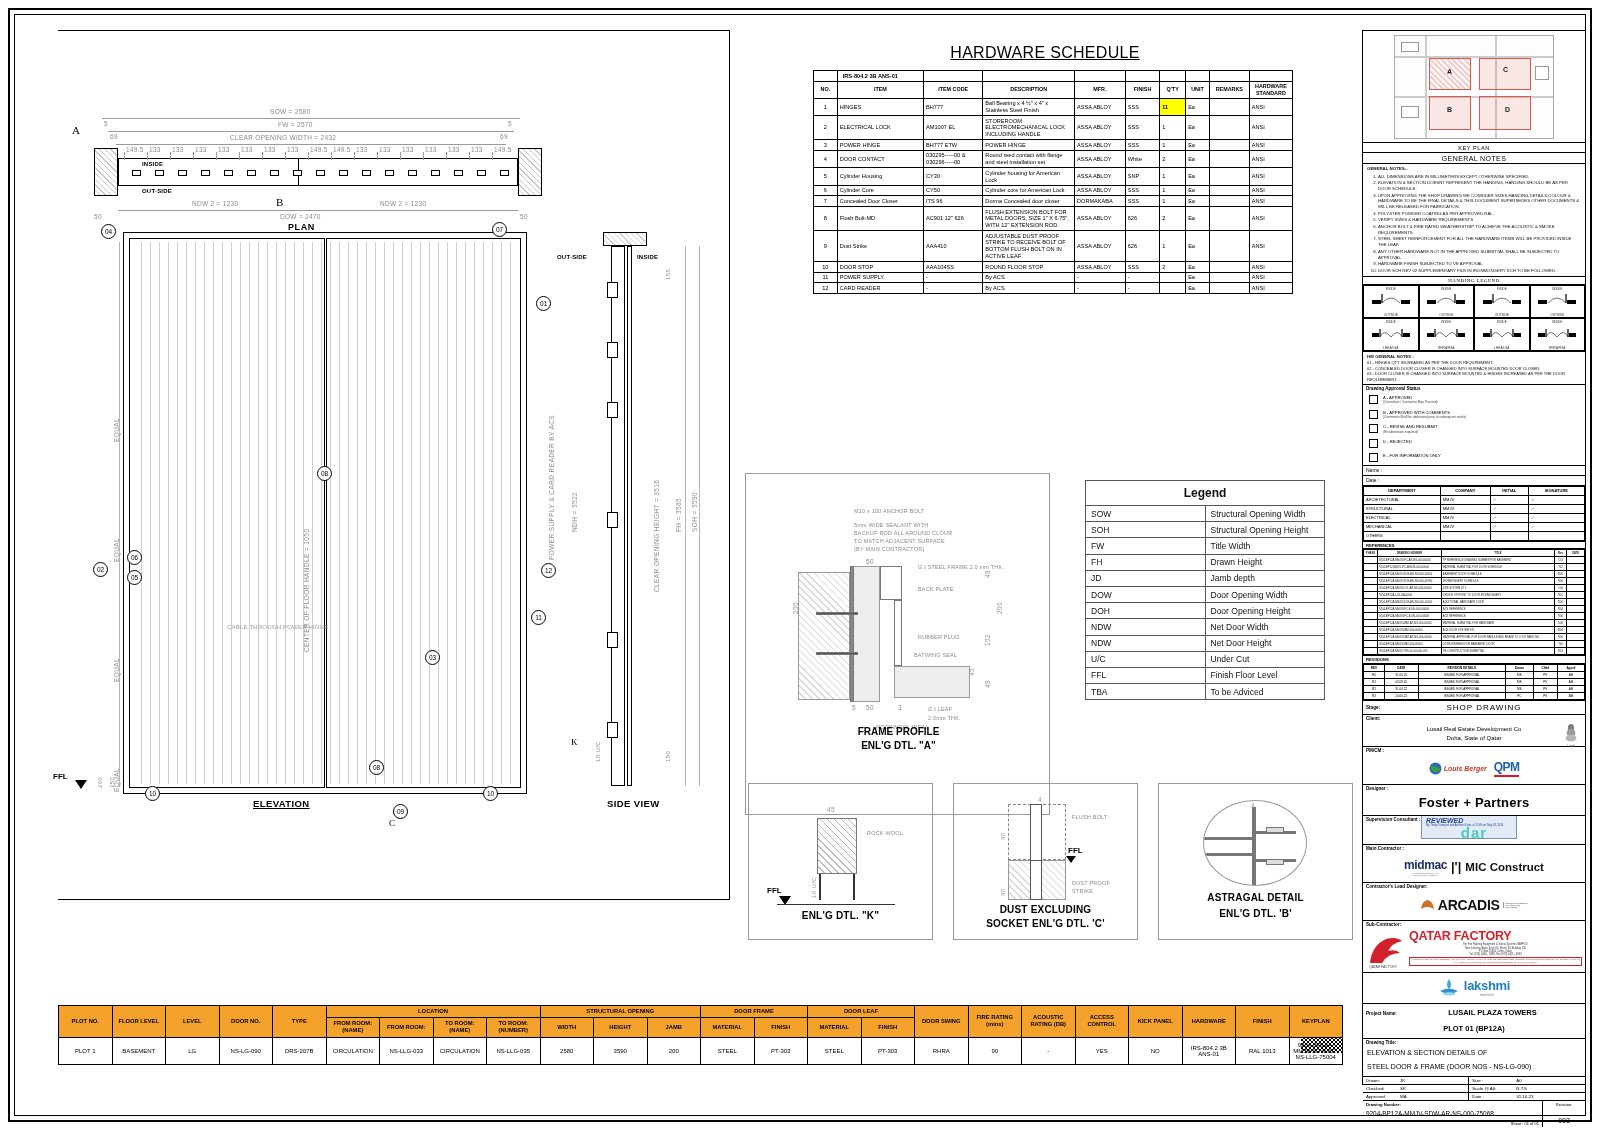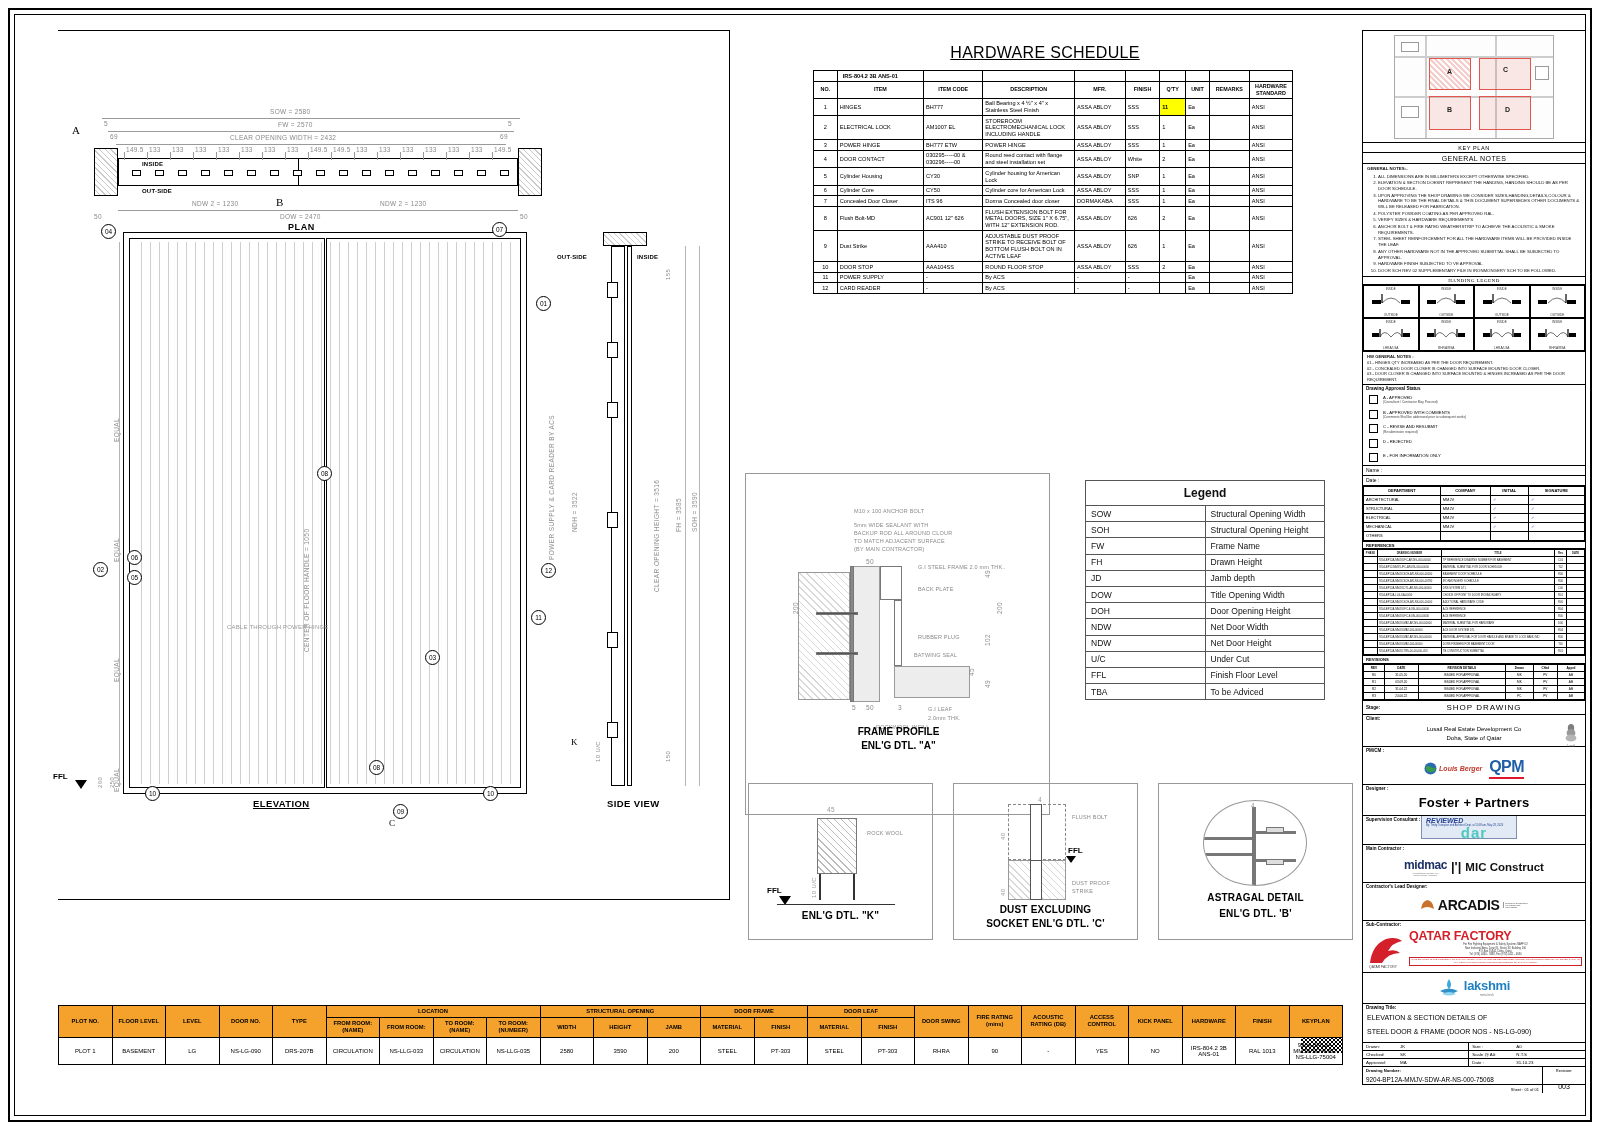"Frame Name" td { text: Frame Name -> Title Width }
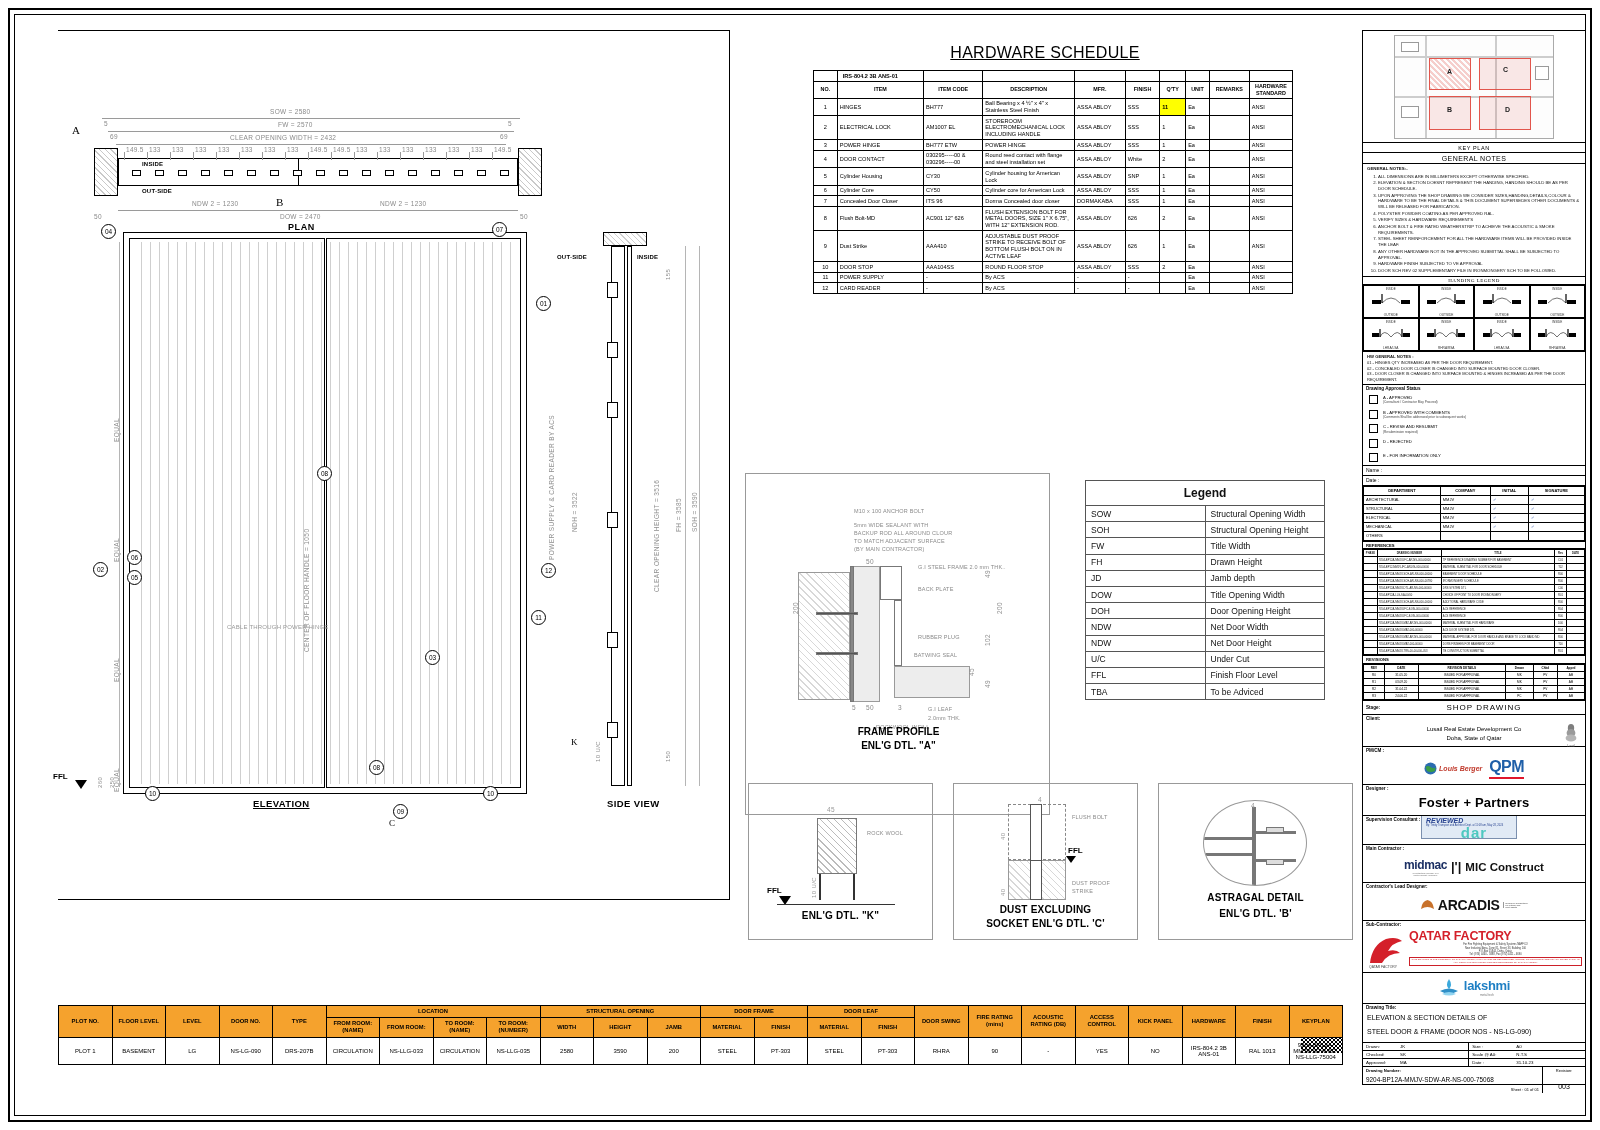"Title Opening Width" td { text: Title -> Door }
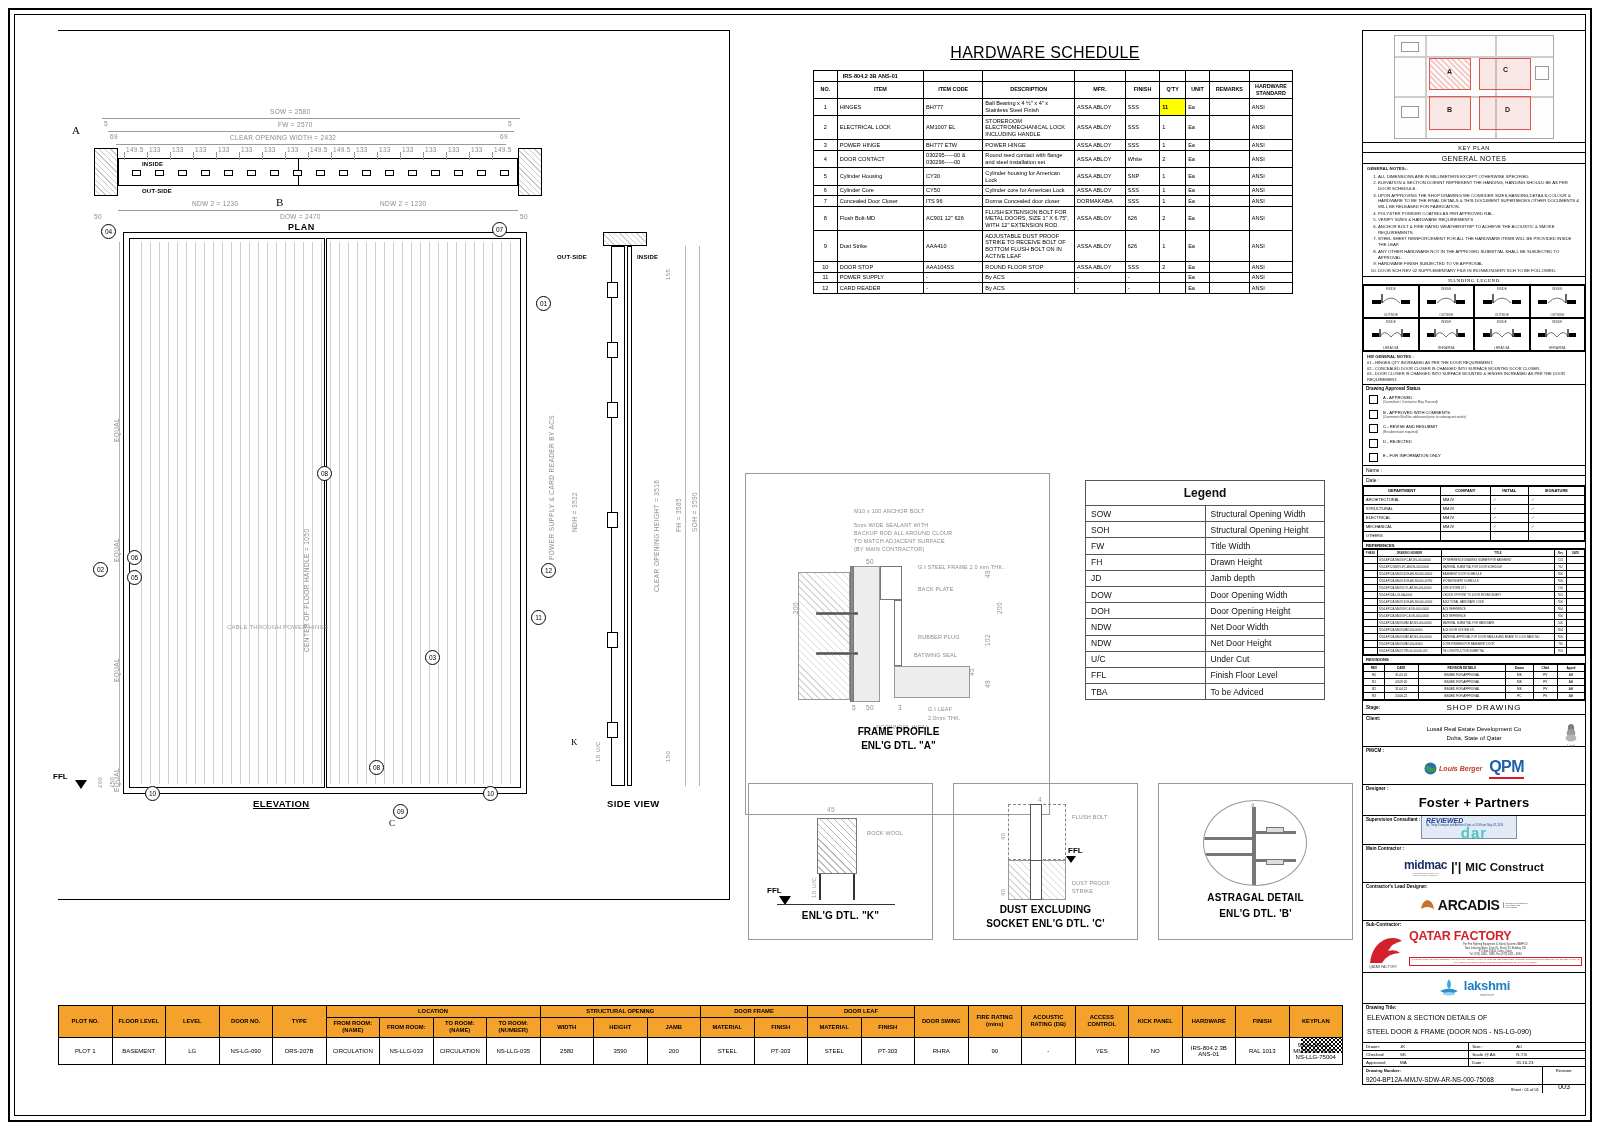"QPM" span { font-size: 16px -> 12px }
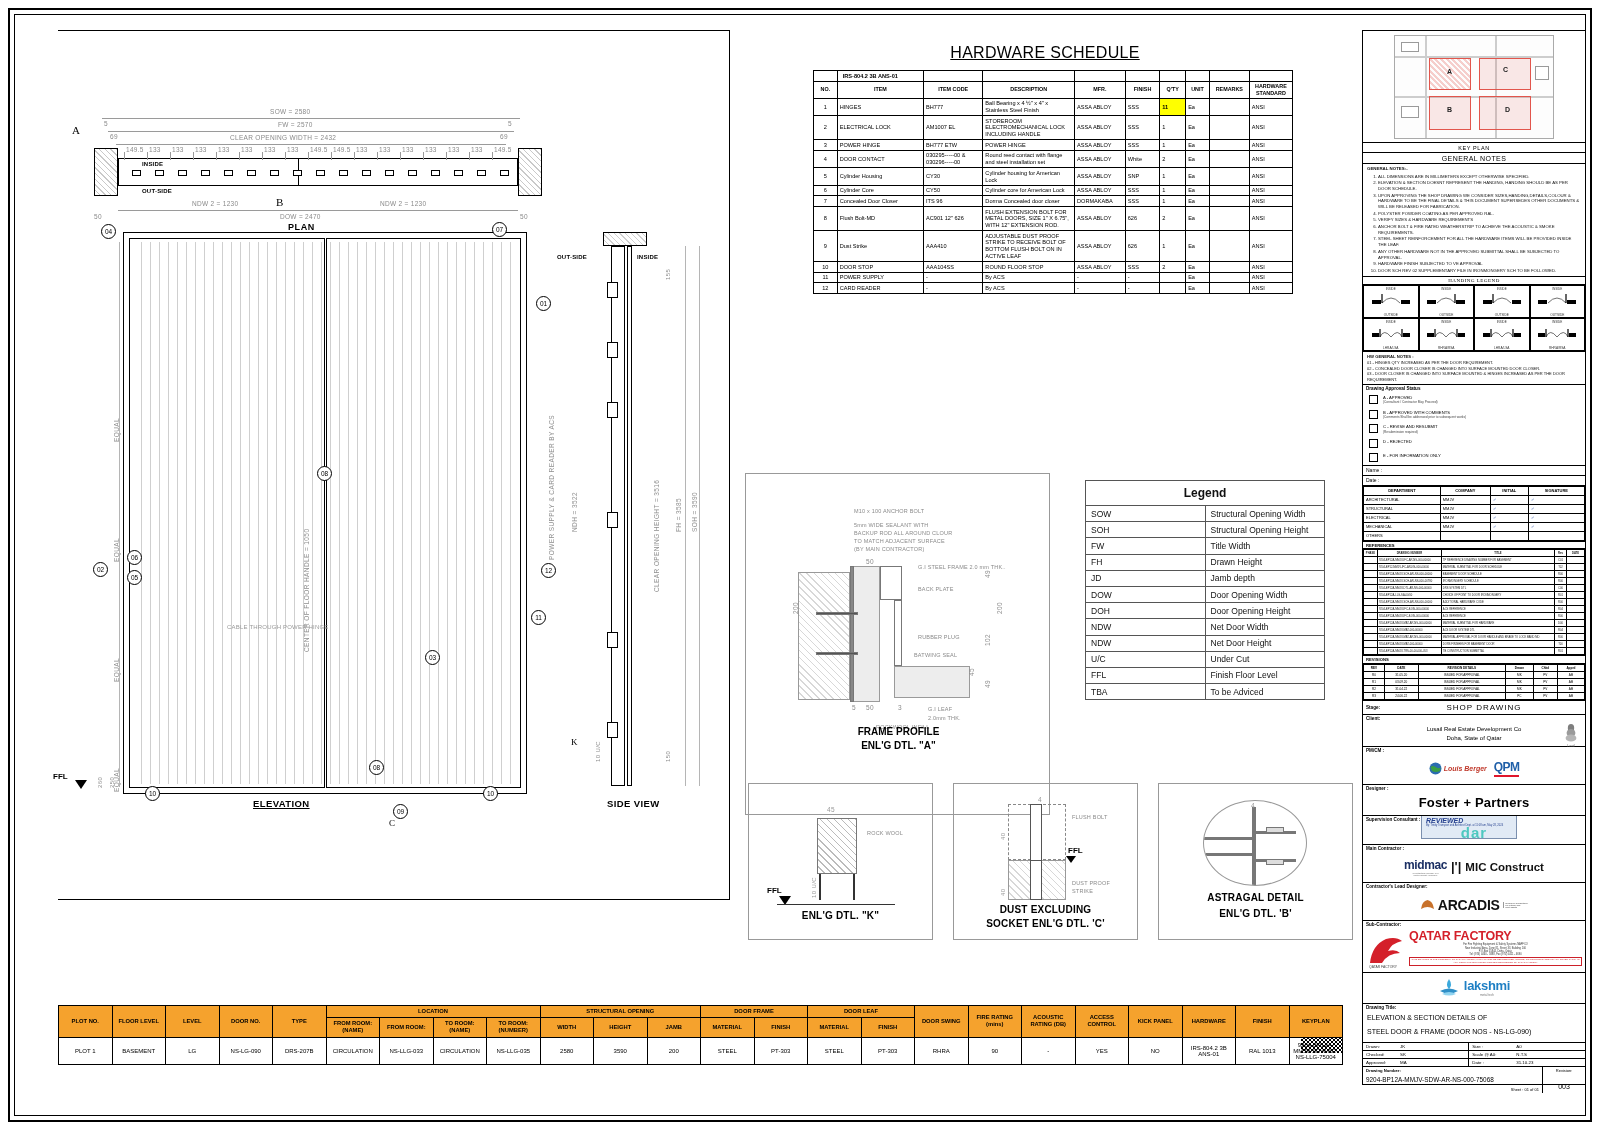"LUSAIL PLAZA TOWERS" div.tbrow { html: none -> <div> <div> <span>Project Name:</span> <span>LUSAIL PLAZA TOWERS</span> </div> <div>PLOT 01 (BP12A)</div> </div> }
